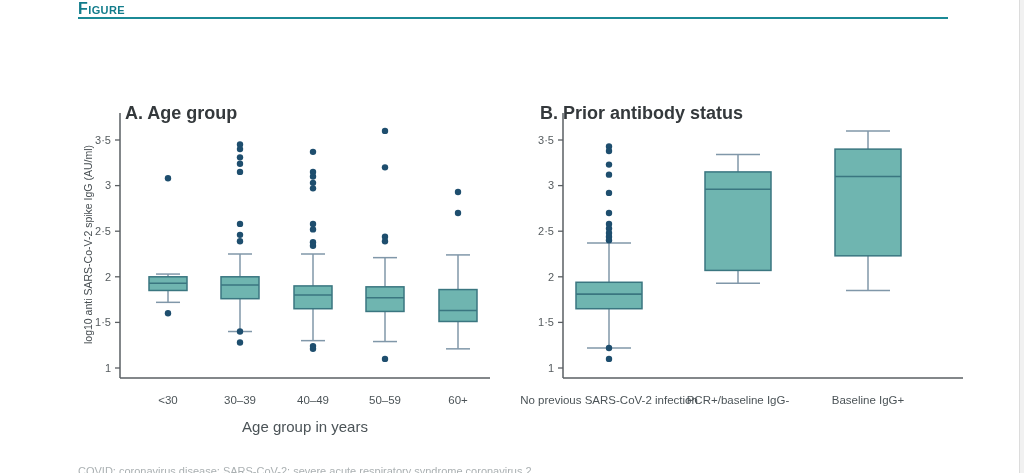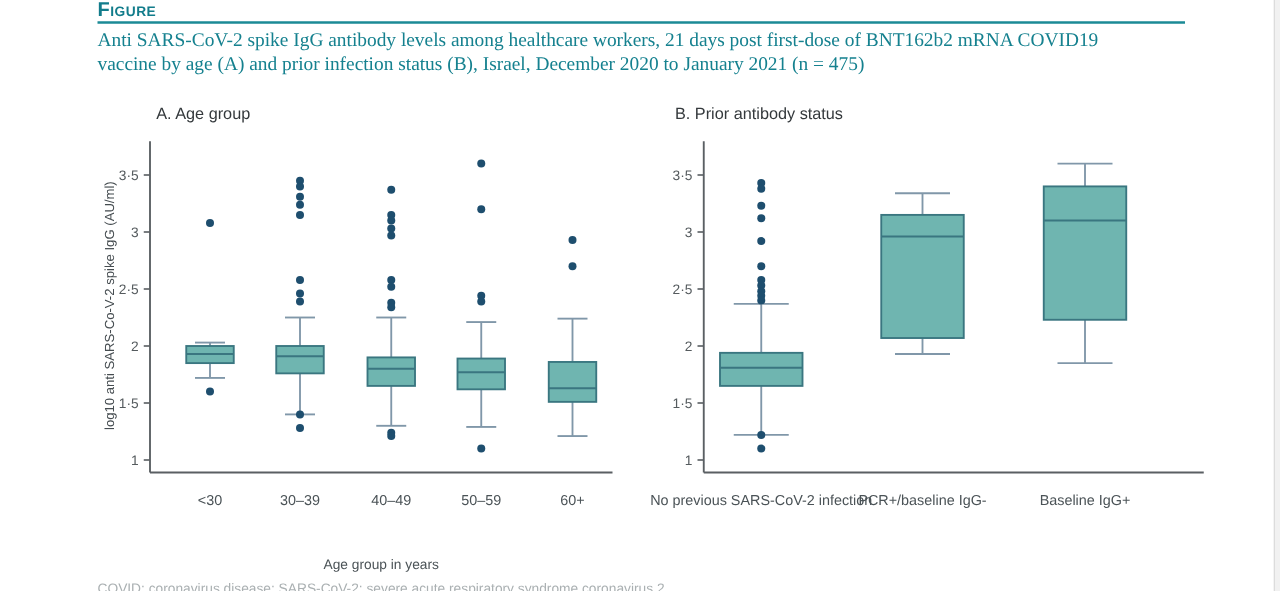"Anti SARS-CoV-2 spike IgG antibody" div.fig-title { html: <div>Anti SARS-CoV-2 spike IgG antibody levels among healthcare workers, 21 days post first-dose of BNT162b2 mRNA COVID19 vaccine by age (A) and prior infection status (B), Israel, December 2020 to January 2021 (n = 475)</div> -> none }
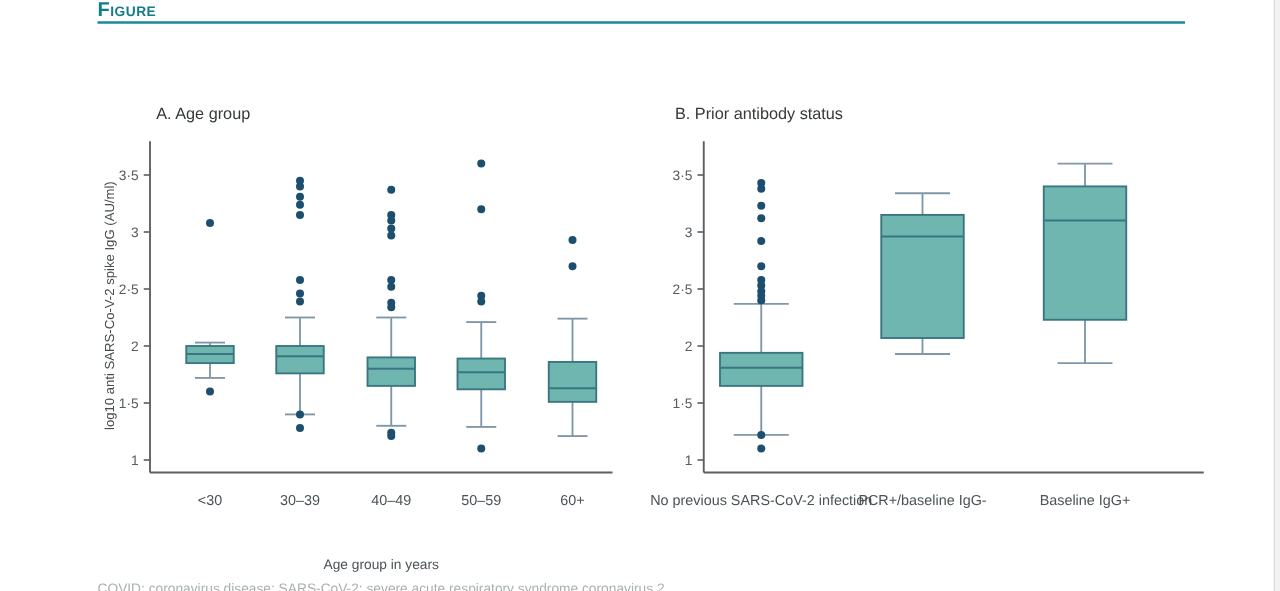"A. Age group" .panel-title { font-size: 13px -> 18px; font-weight: 400 -> 700; margin-top: none -> 20px }
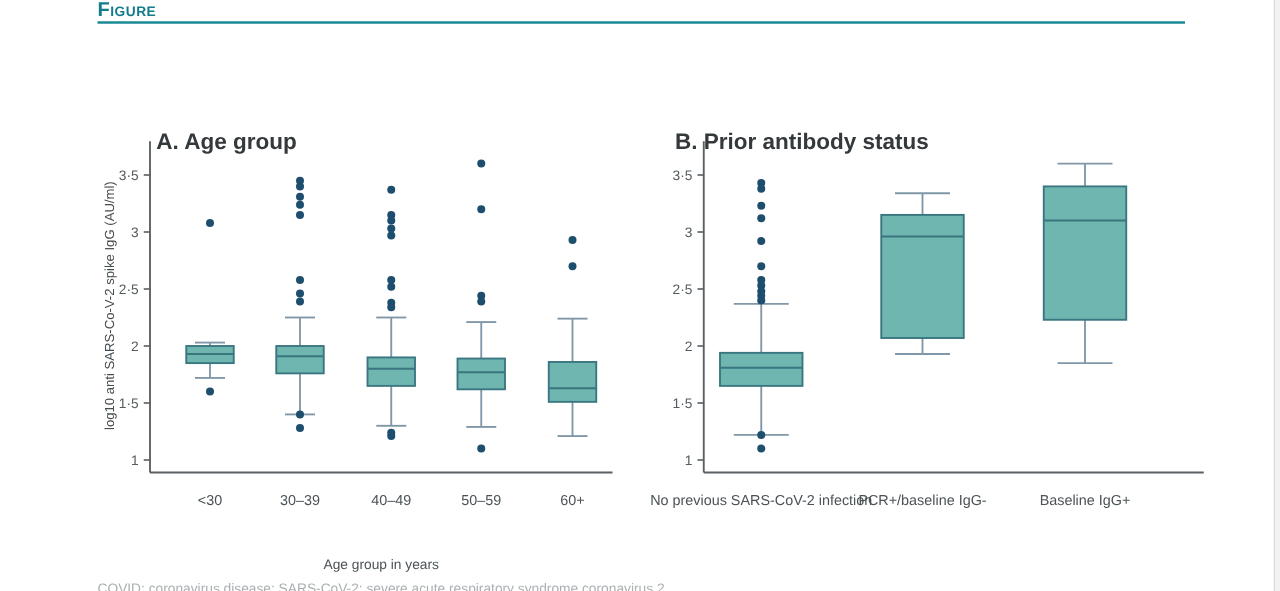"Age group in years" .xlab-a { font-size: 11px -> 15px; margin-top: 28px -> none }
